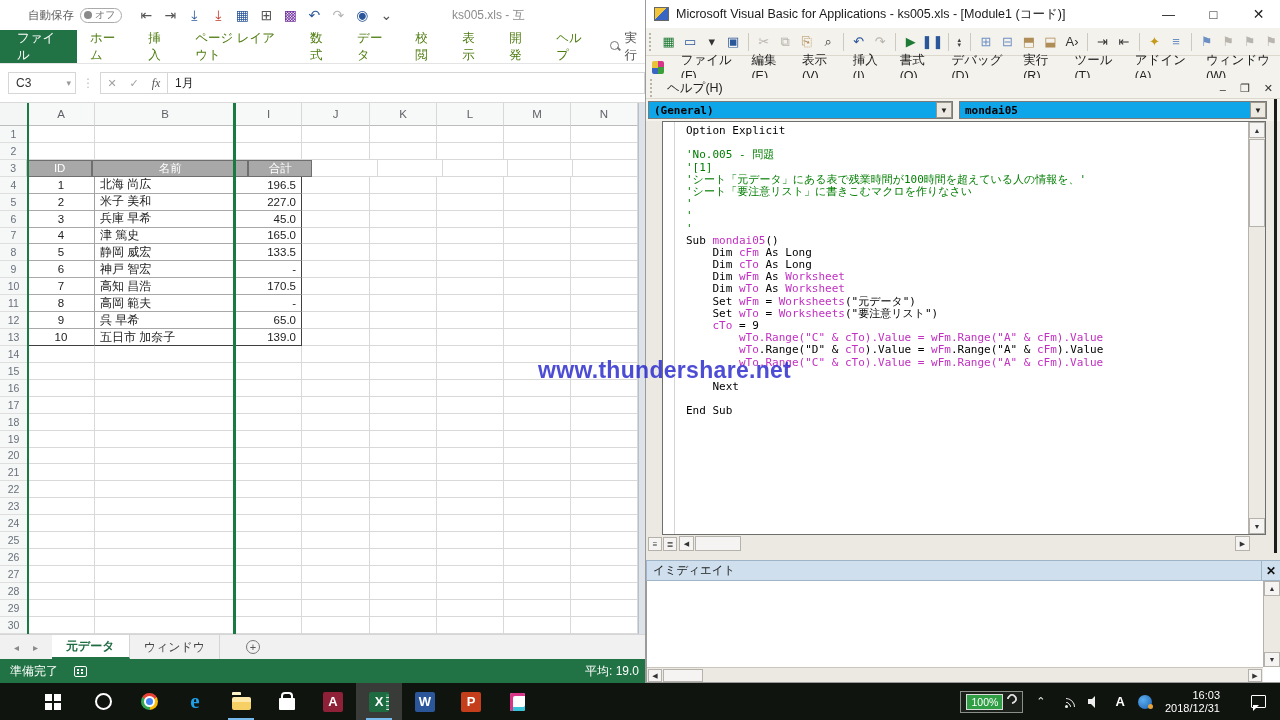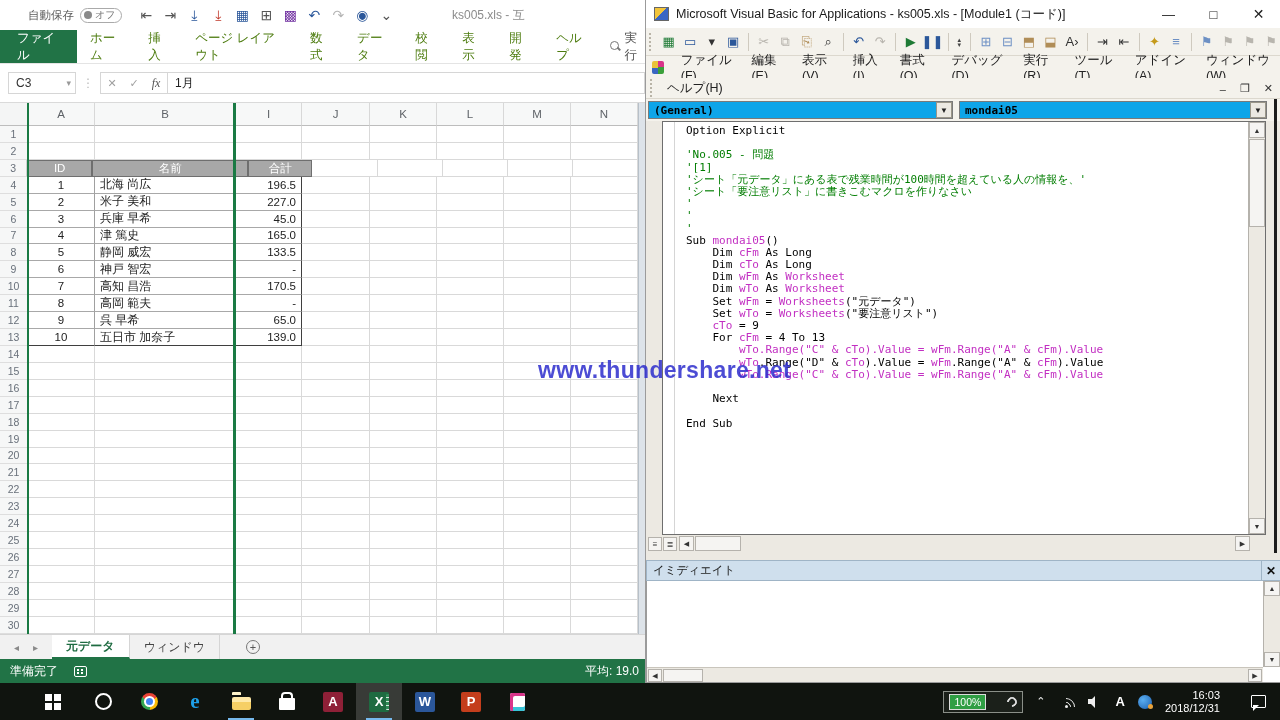"For cFm = 4 To" div.cl { html: <div><span> For </span><span>cFm</span><span> = 4 To 13</span></div> -> none }
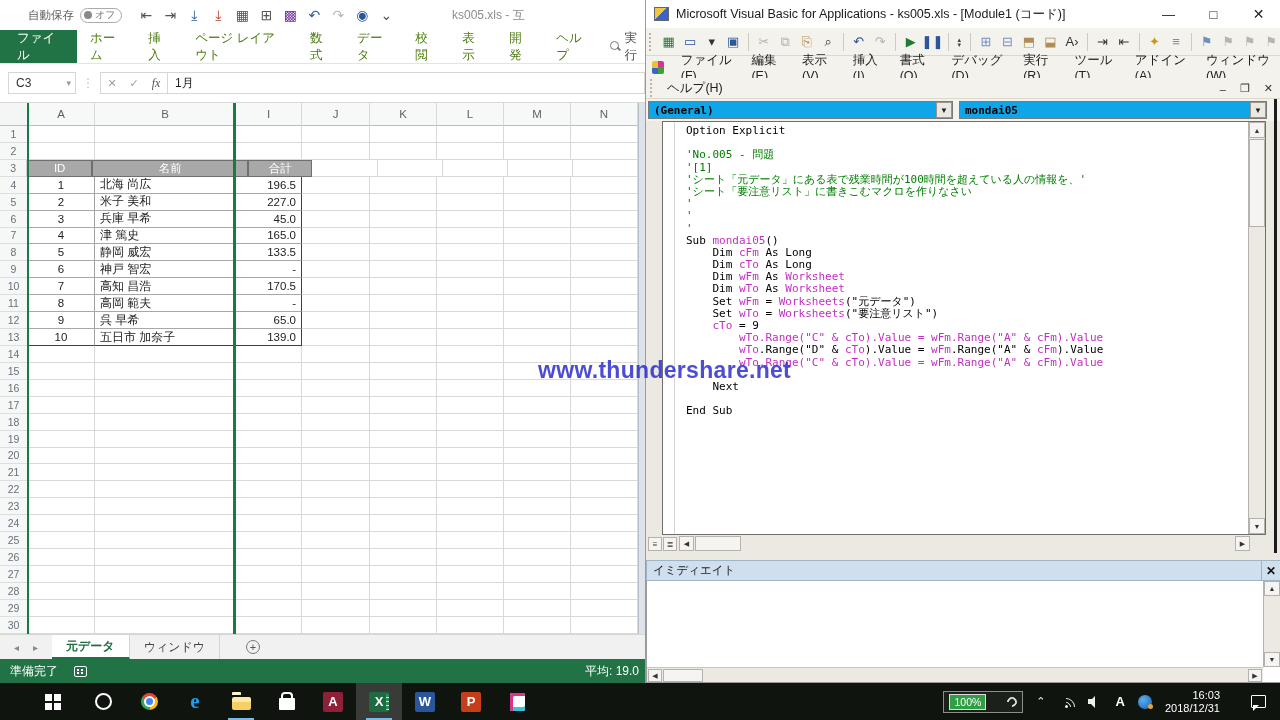"100%" .battery-box { align-items: center -> none; gap: 21px -> 4px }
